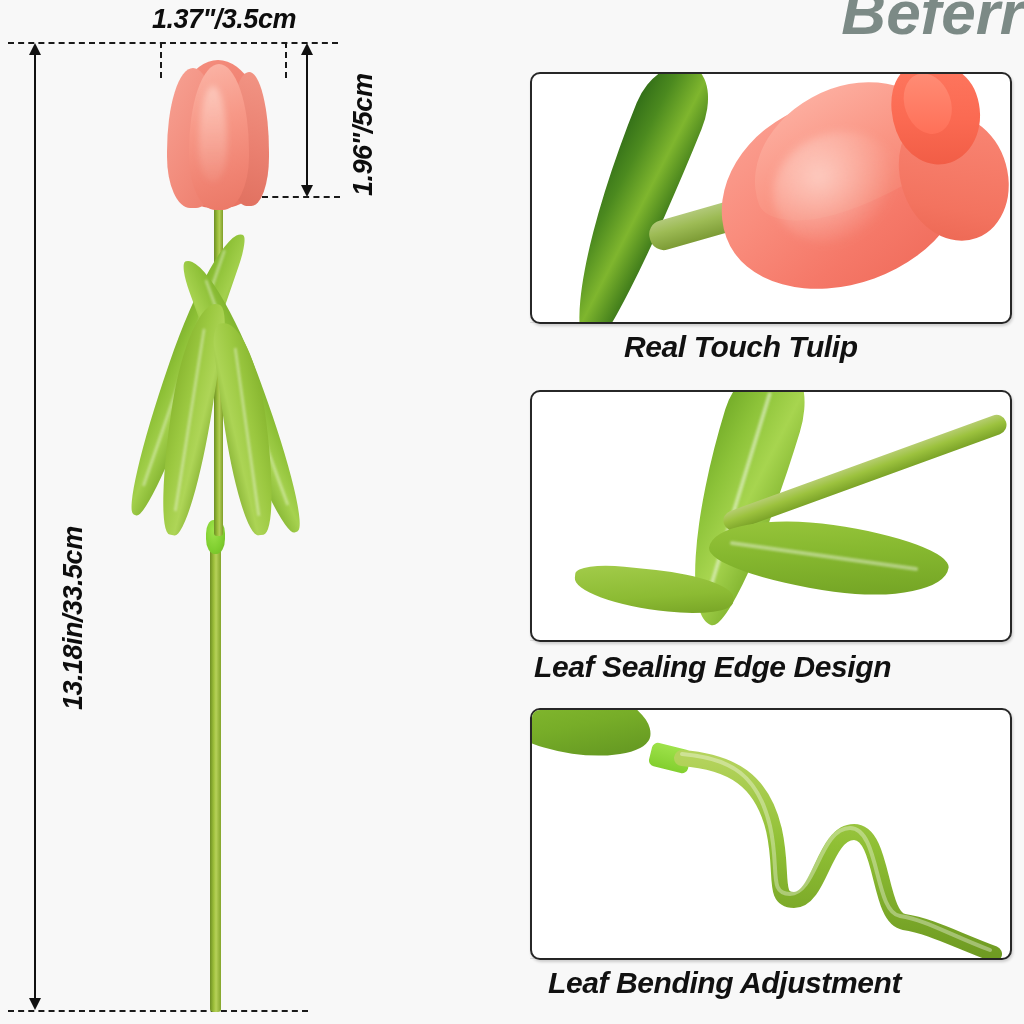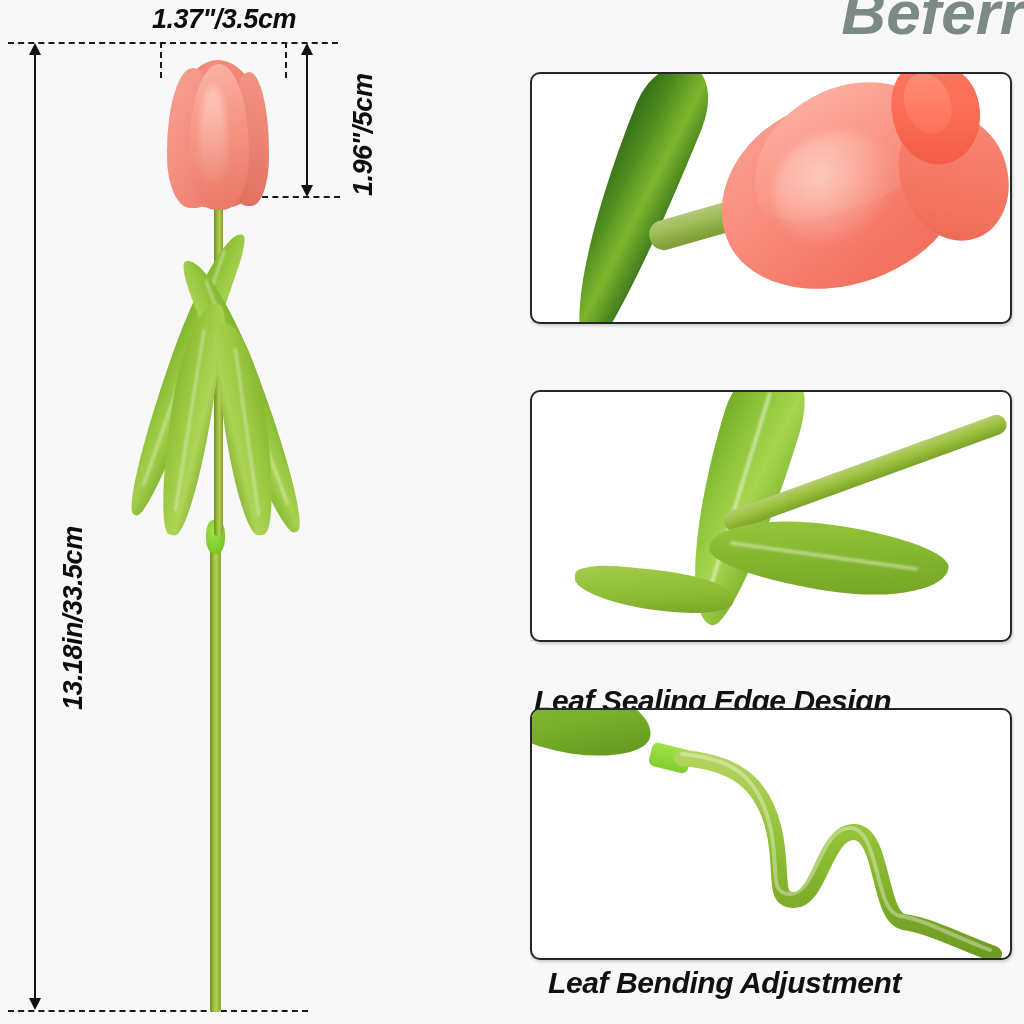"Real Touch Tulip" div.panel-caption { html: none -> <div>Real Touch Tulip</div> }
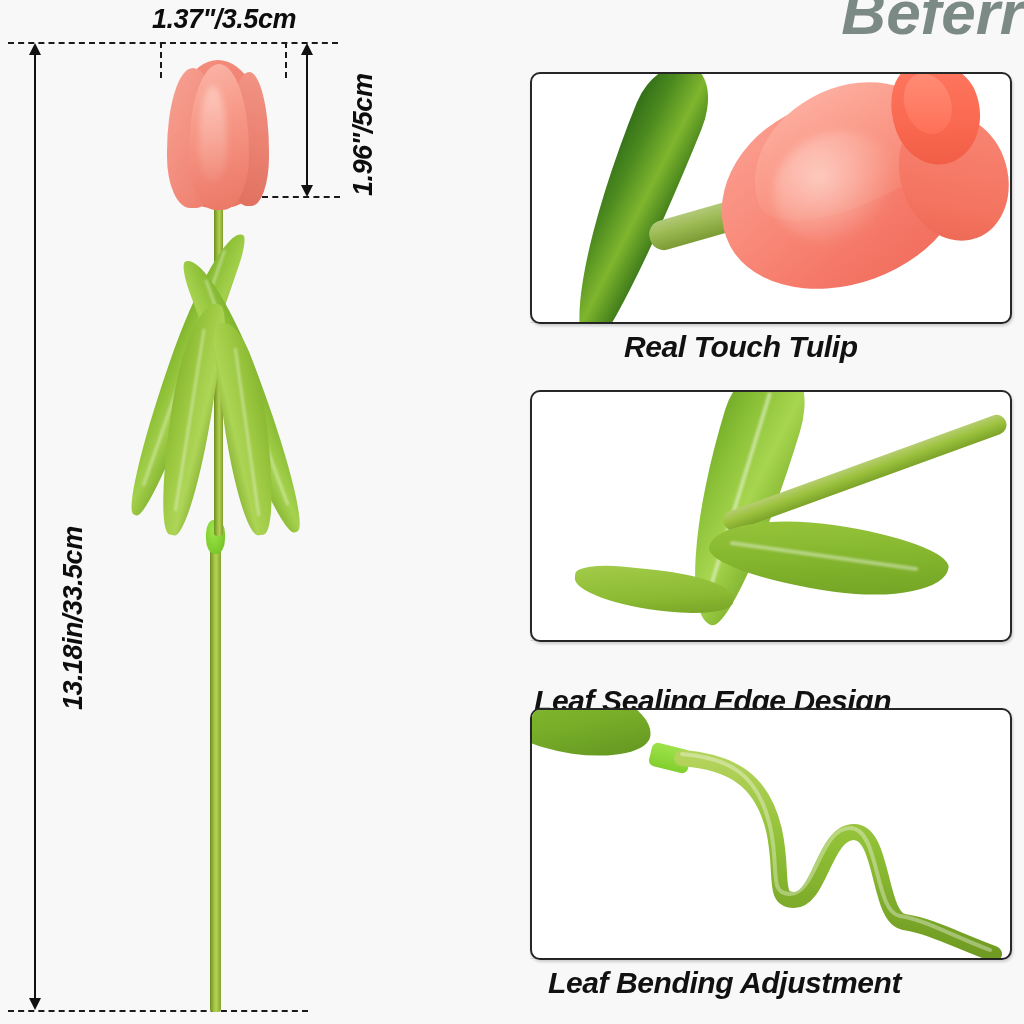"Leaf Sealing Edge Design" div.panel-caption { top: 684px -> 650px }
